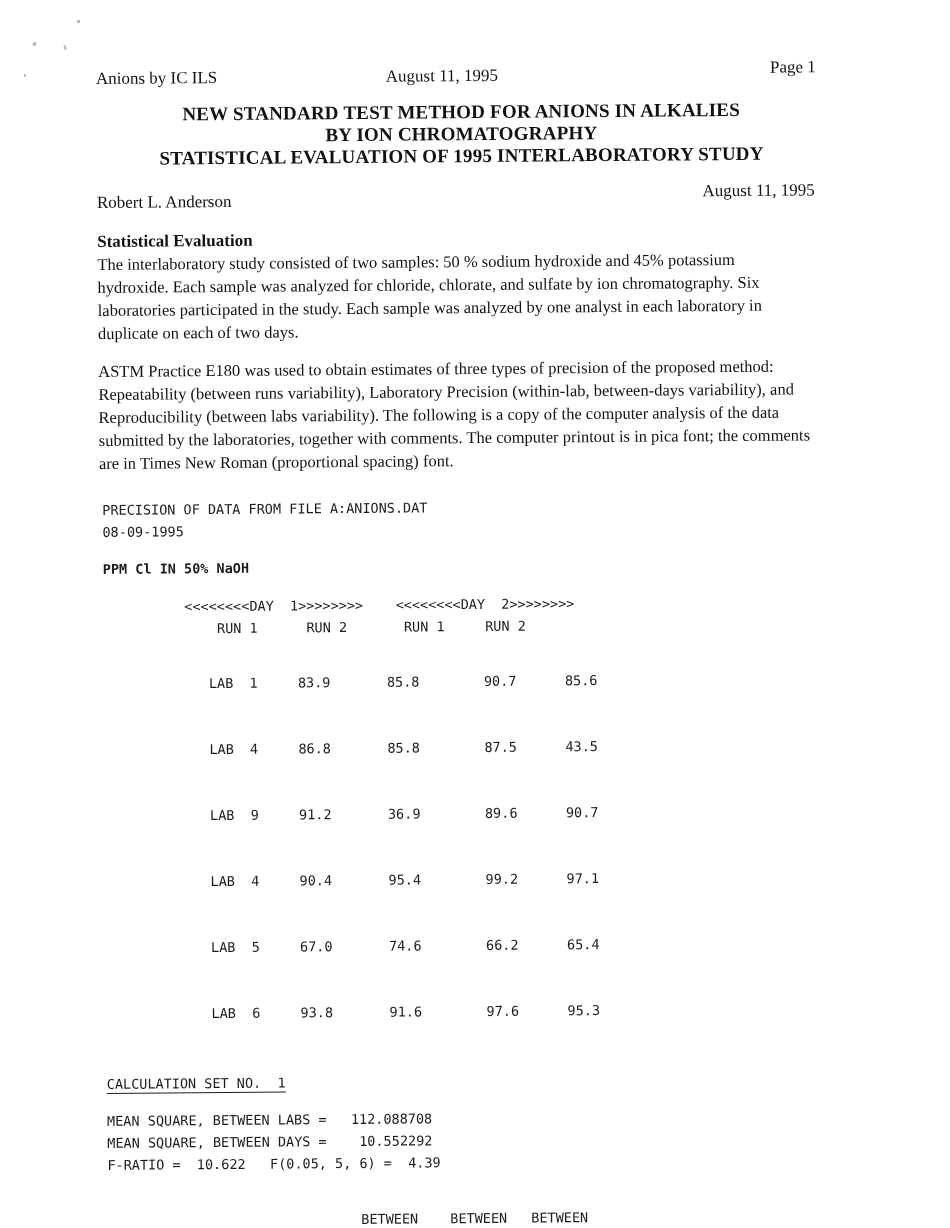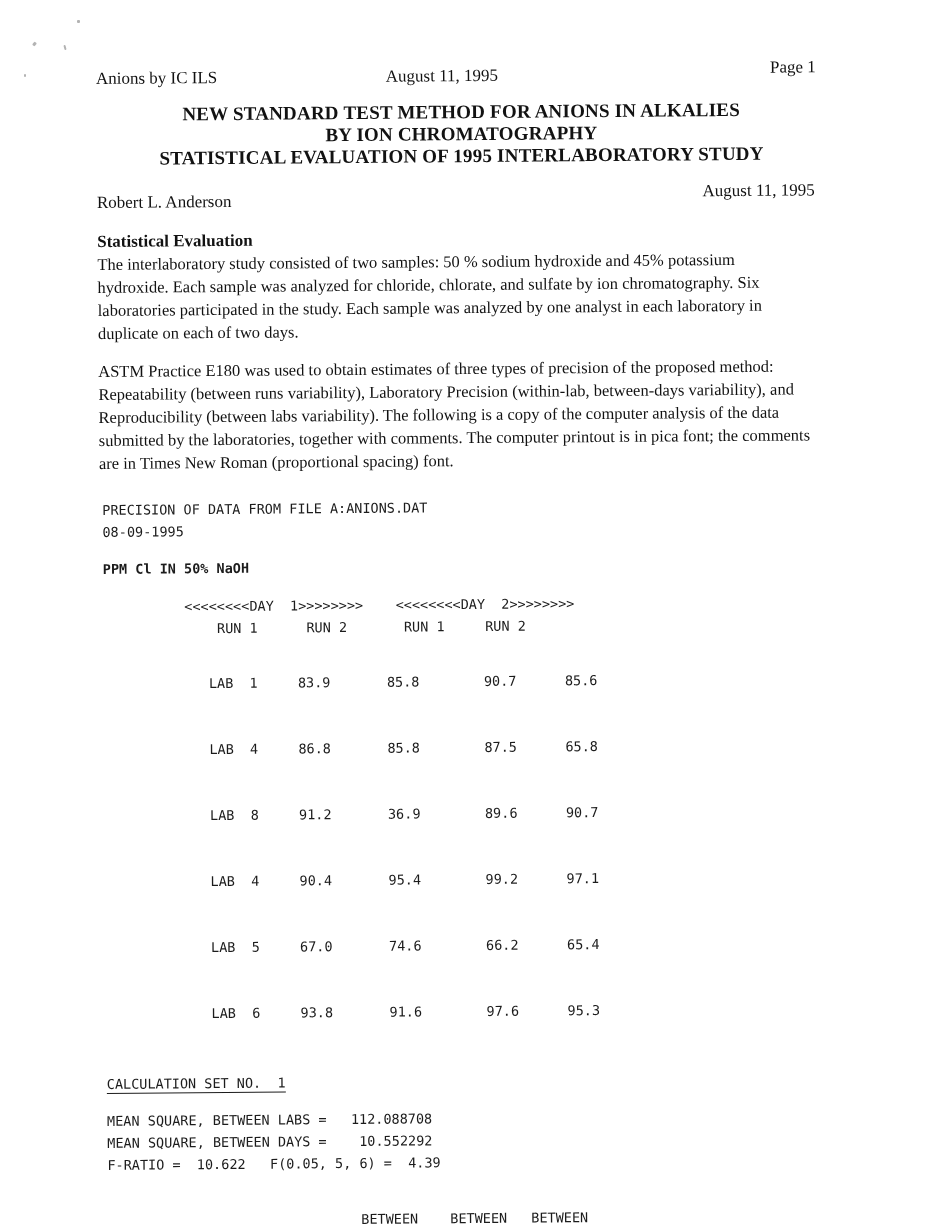"65.8" span.c-v4 { text: 65.8 -> 43.5 }
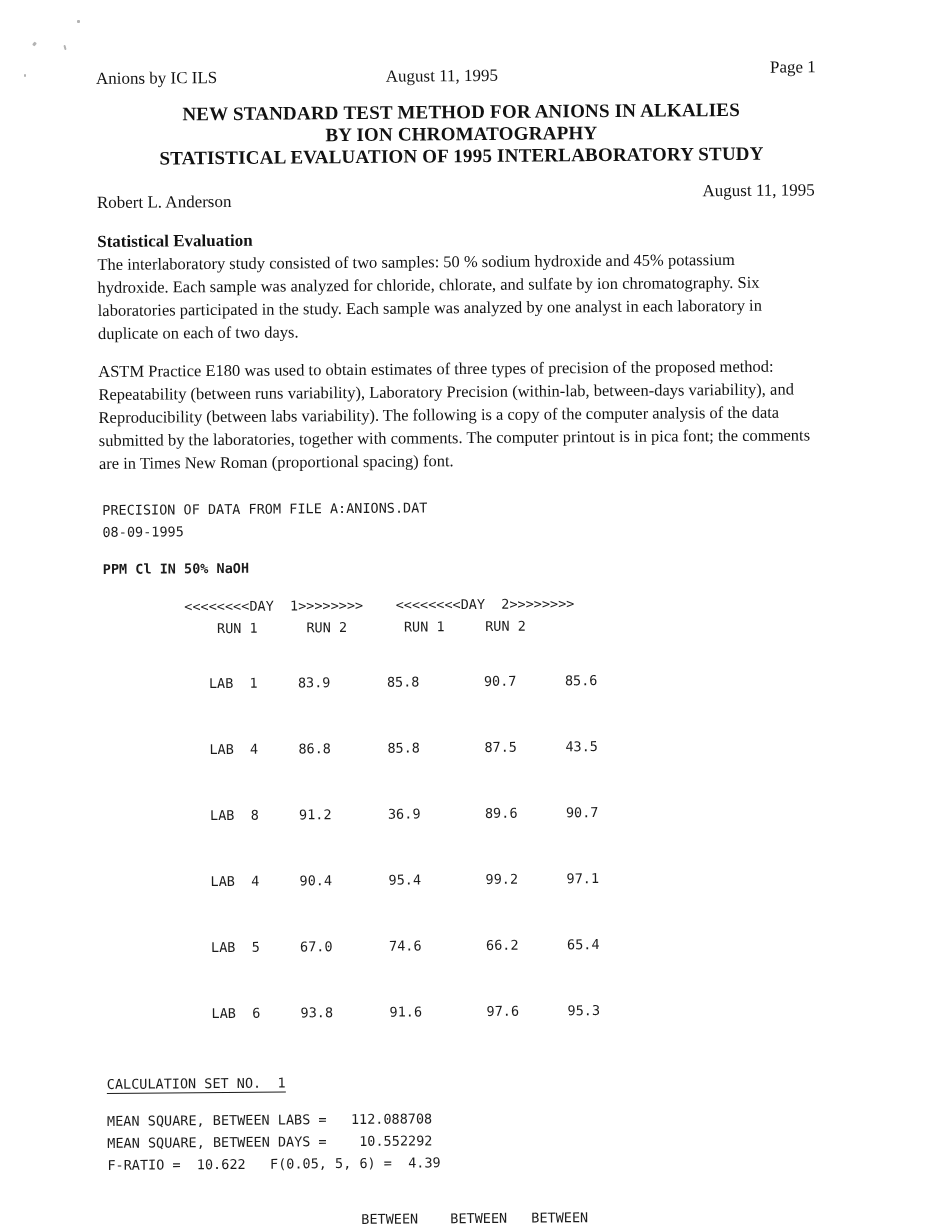"LAB 8" span.c-lab { text: 8 -> 9 }
